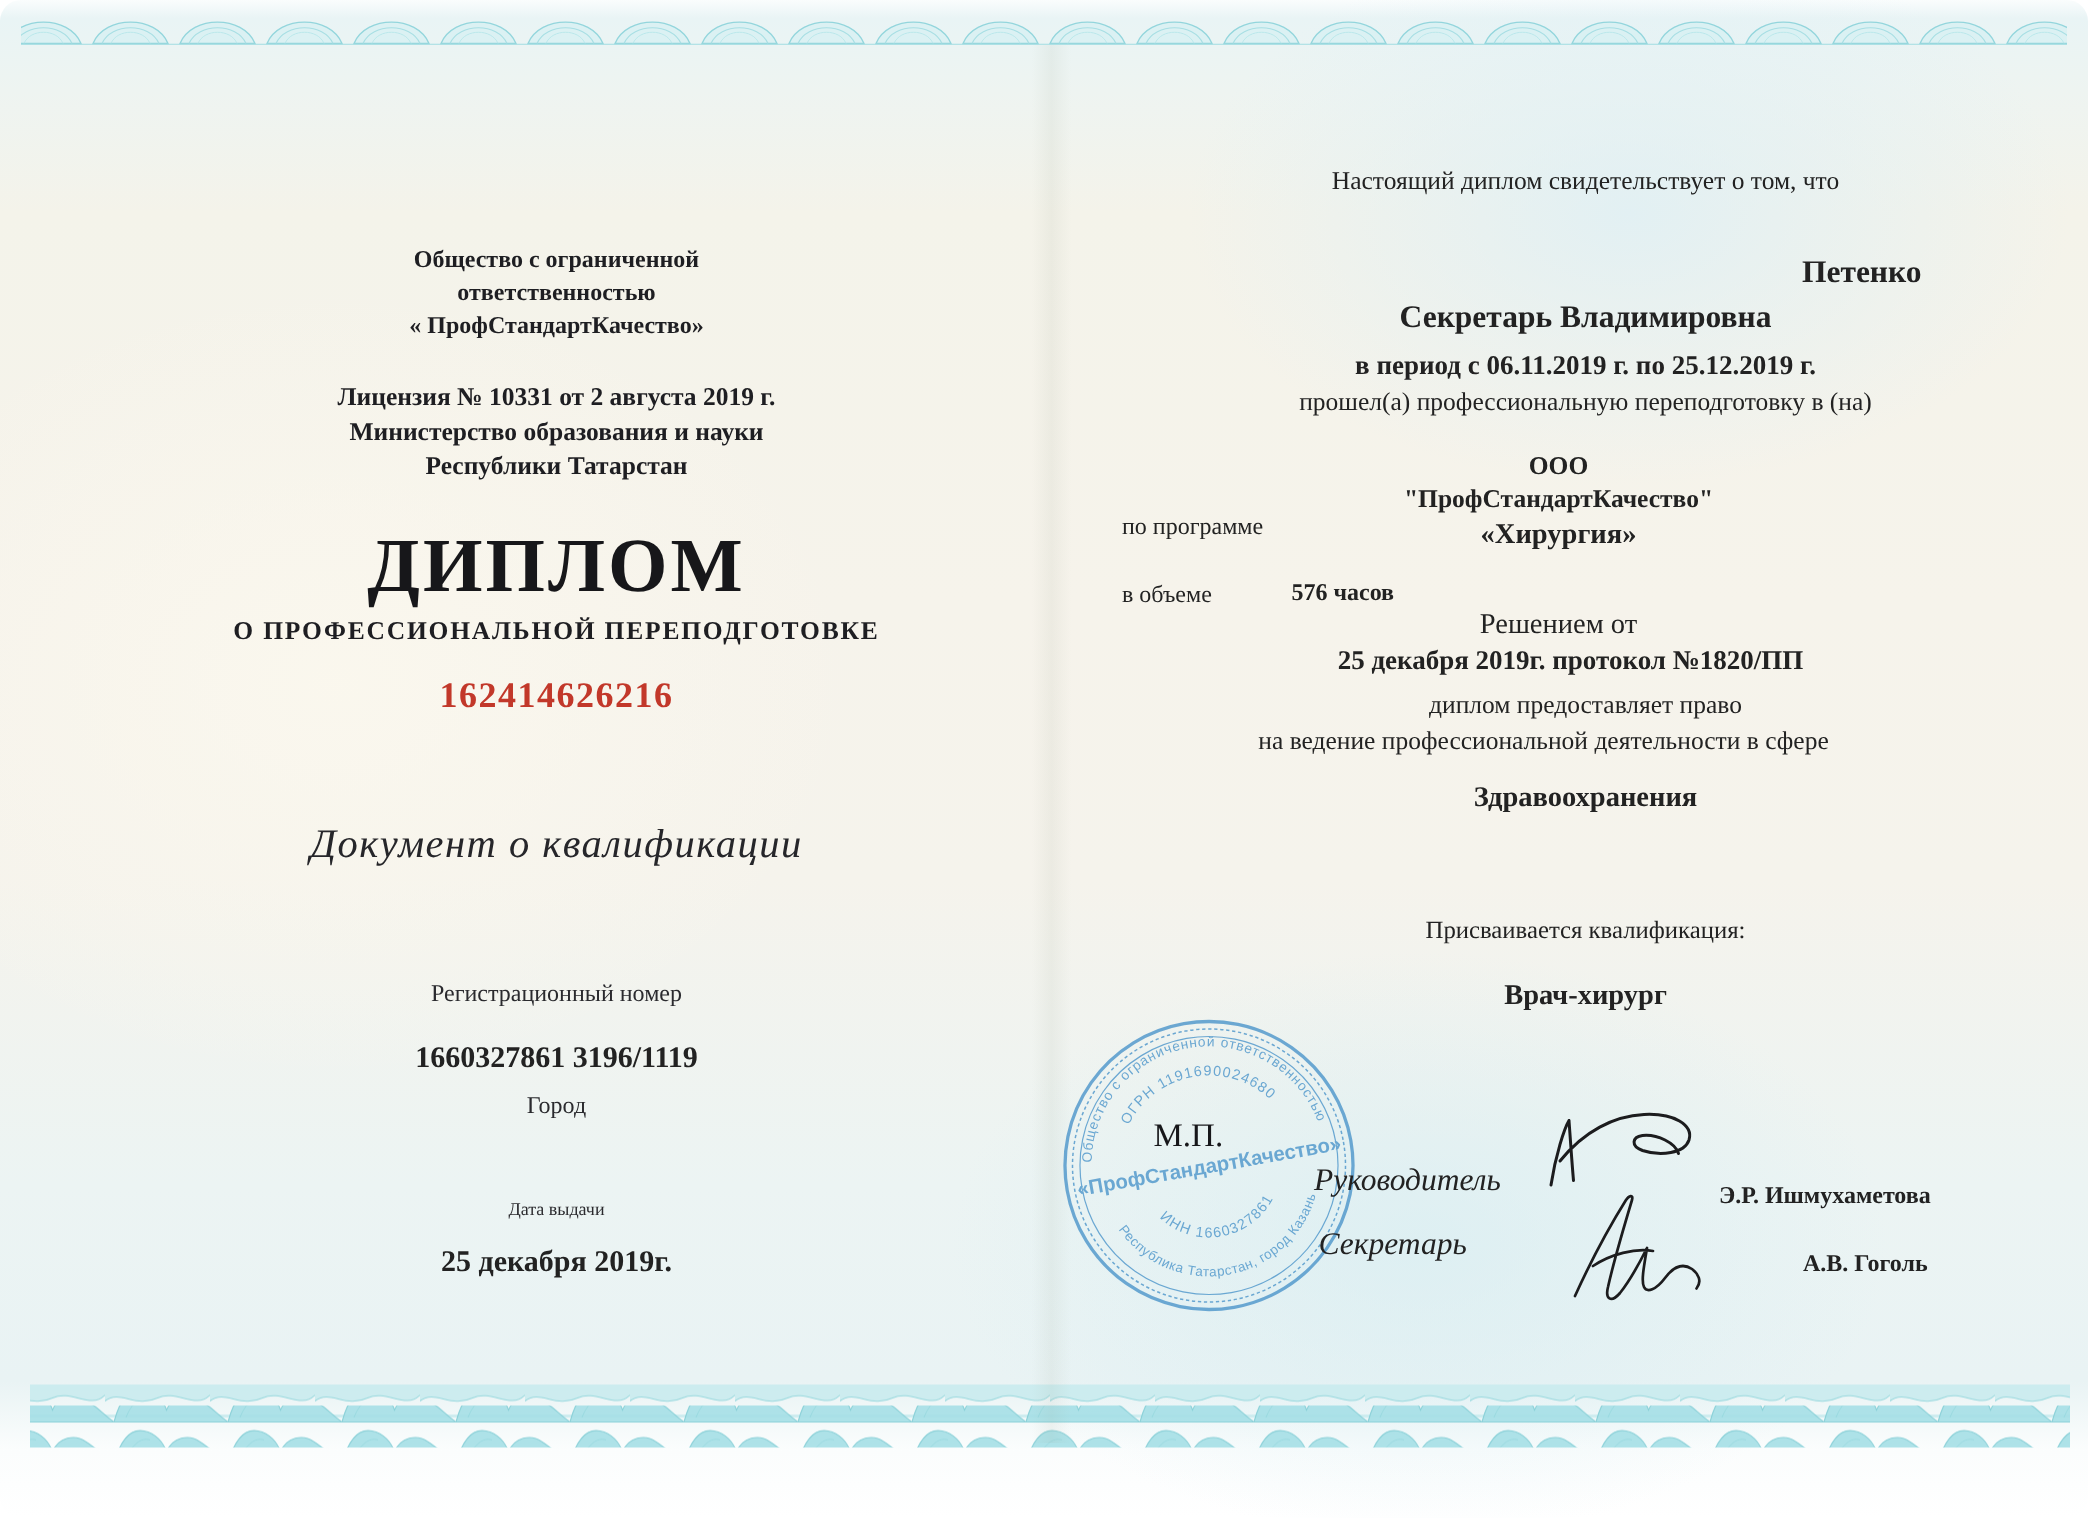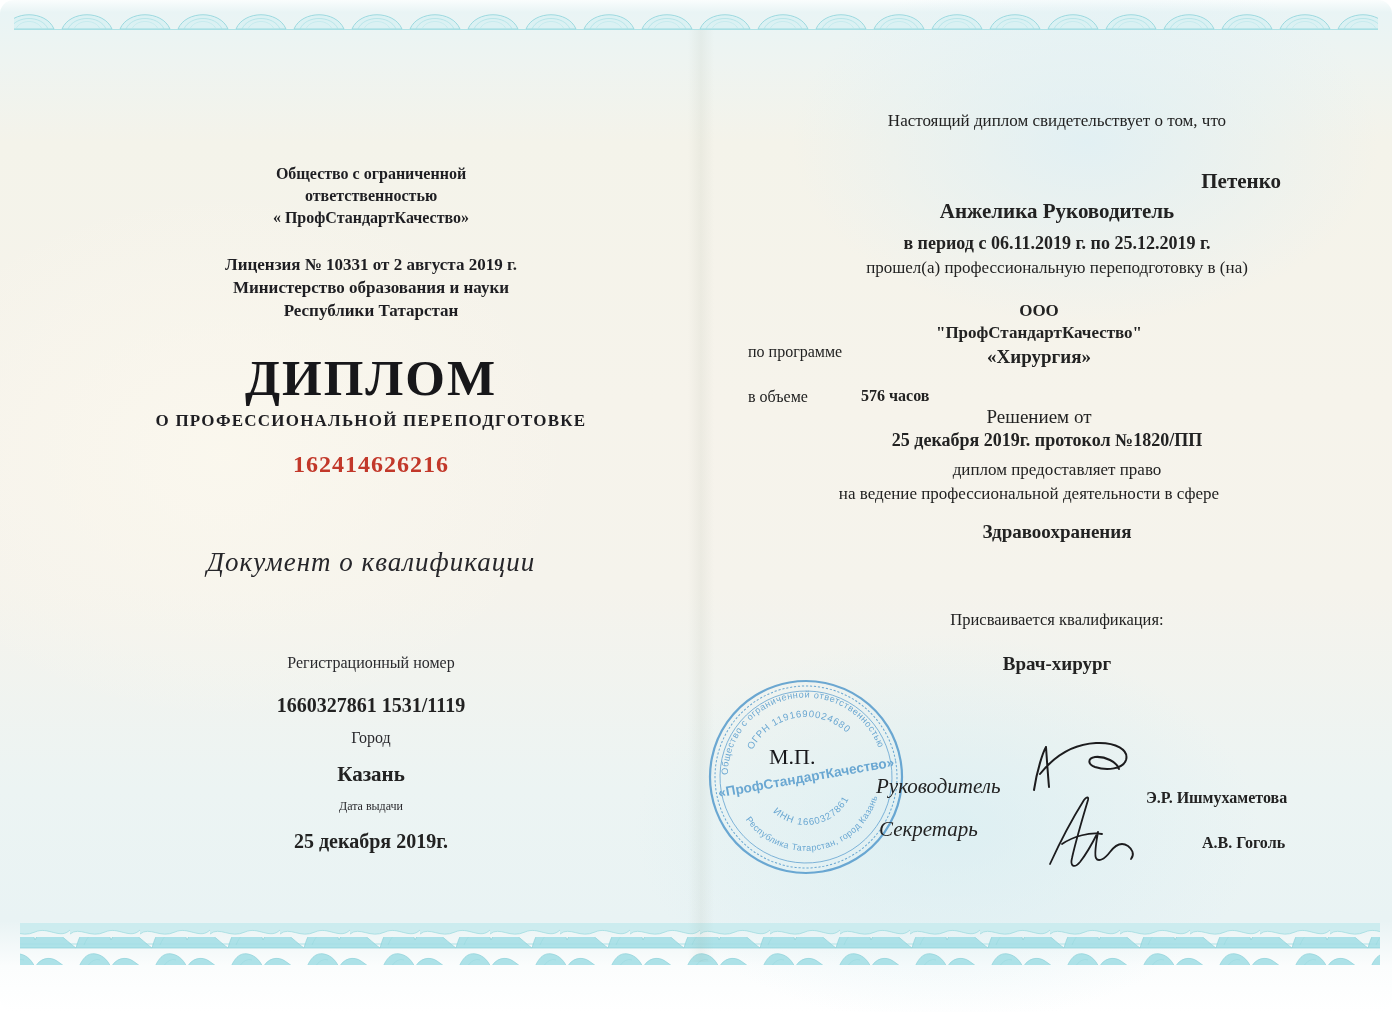"Анжелика Руководитель" div.abs { text: Анжелика Руководитель -> Секретарь Владимировна }
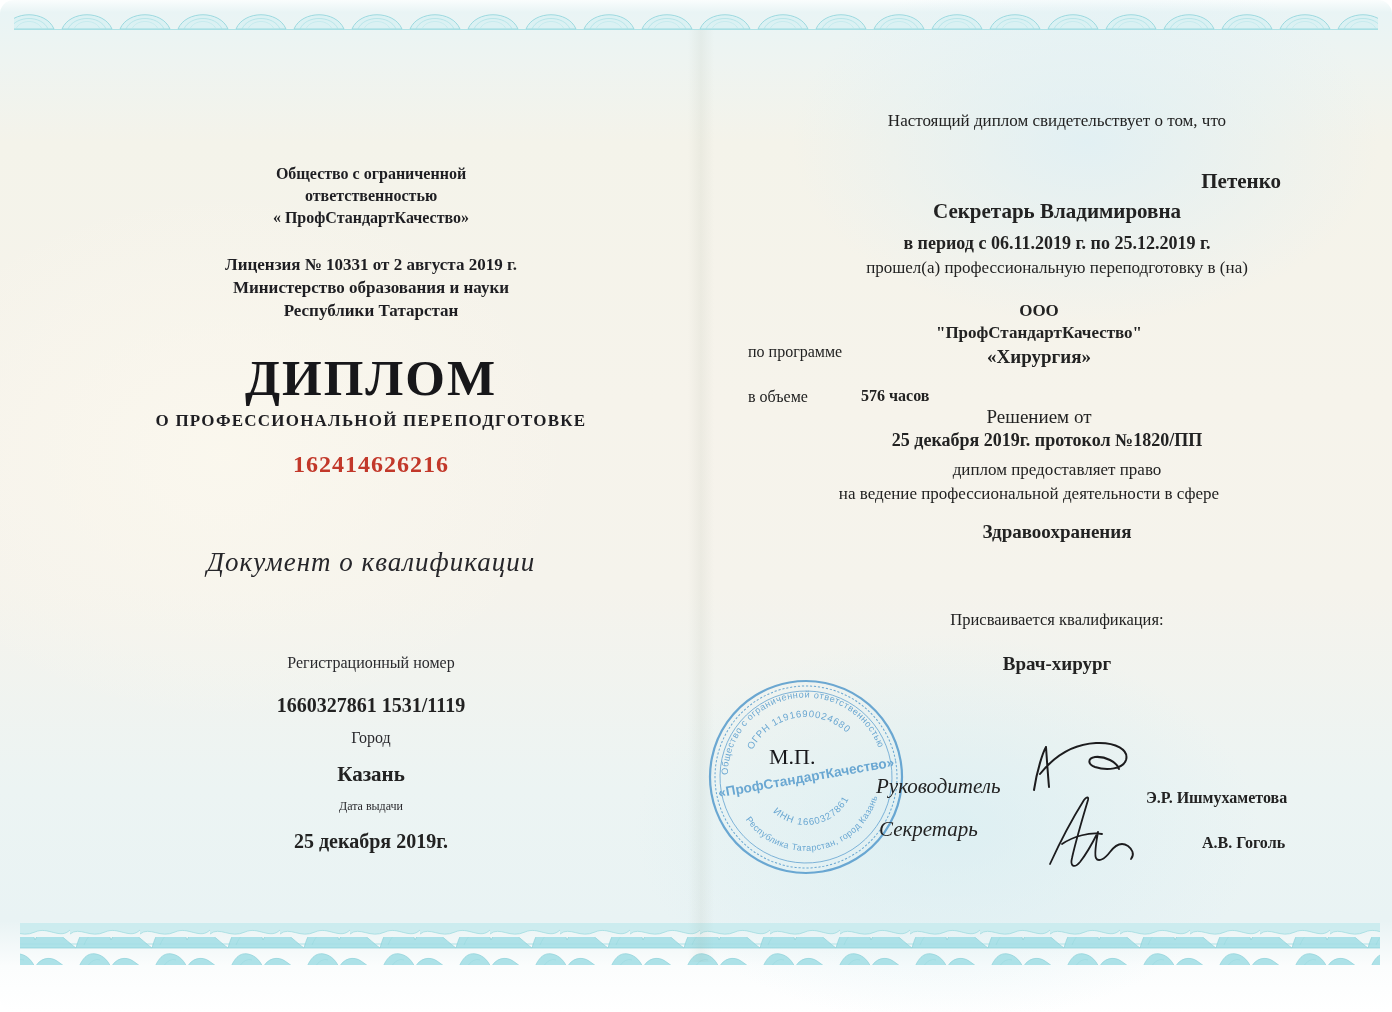"1660327861 1531/1119" div.abs { text: 1531/1119 -> 3196/1119 }
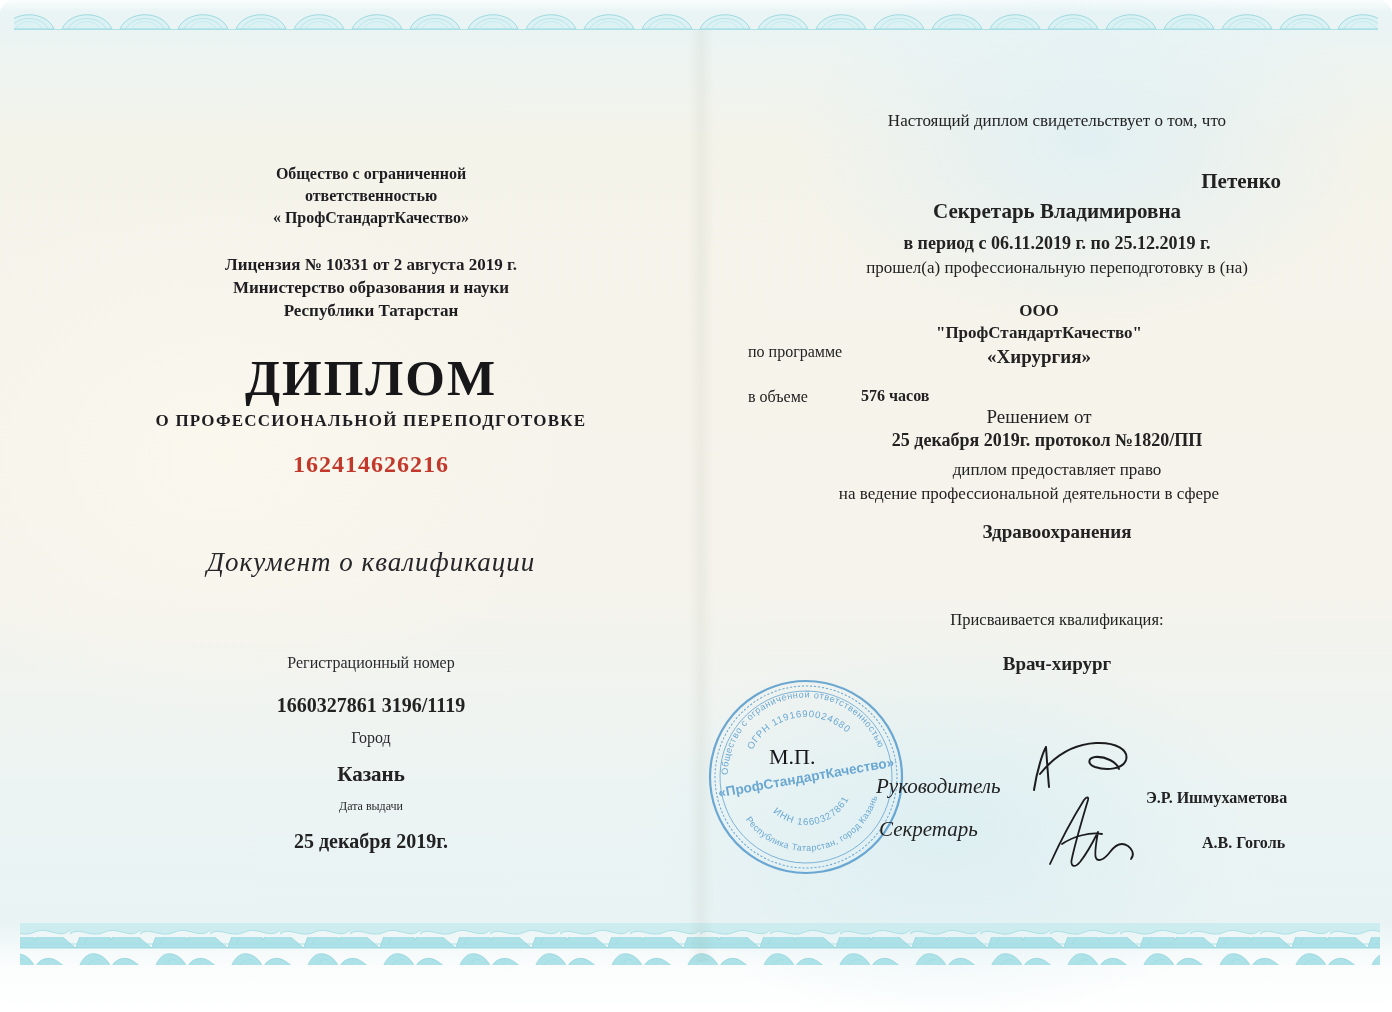"Казань" div.abs { html: <div>Казань</div> -> none }
